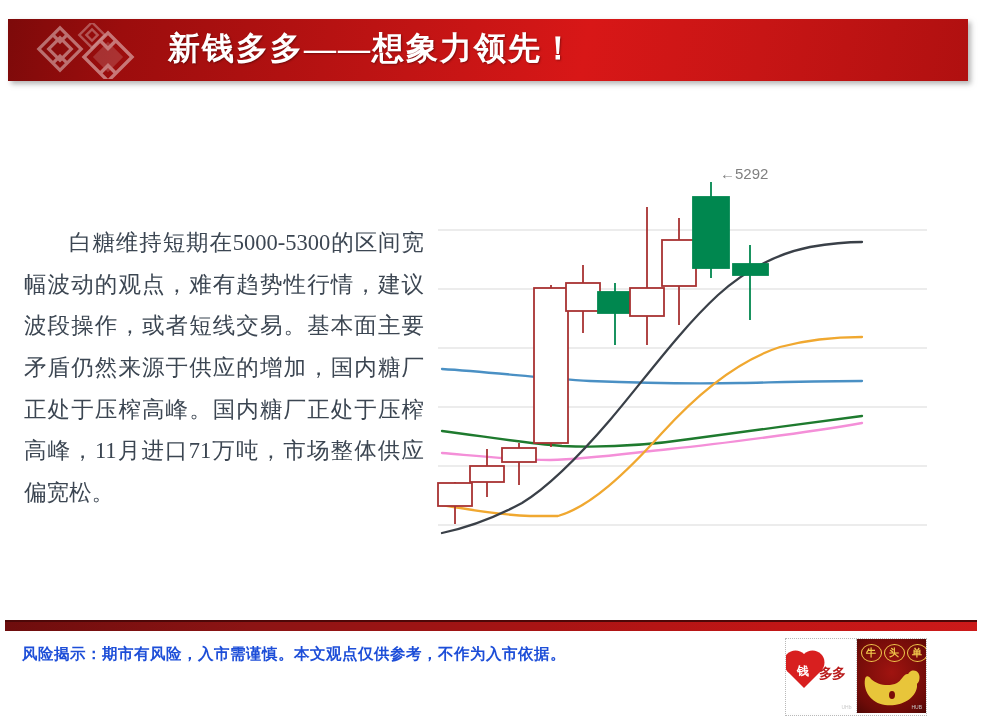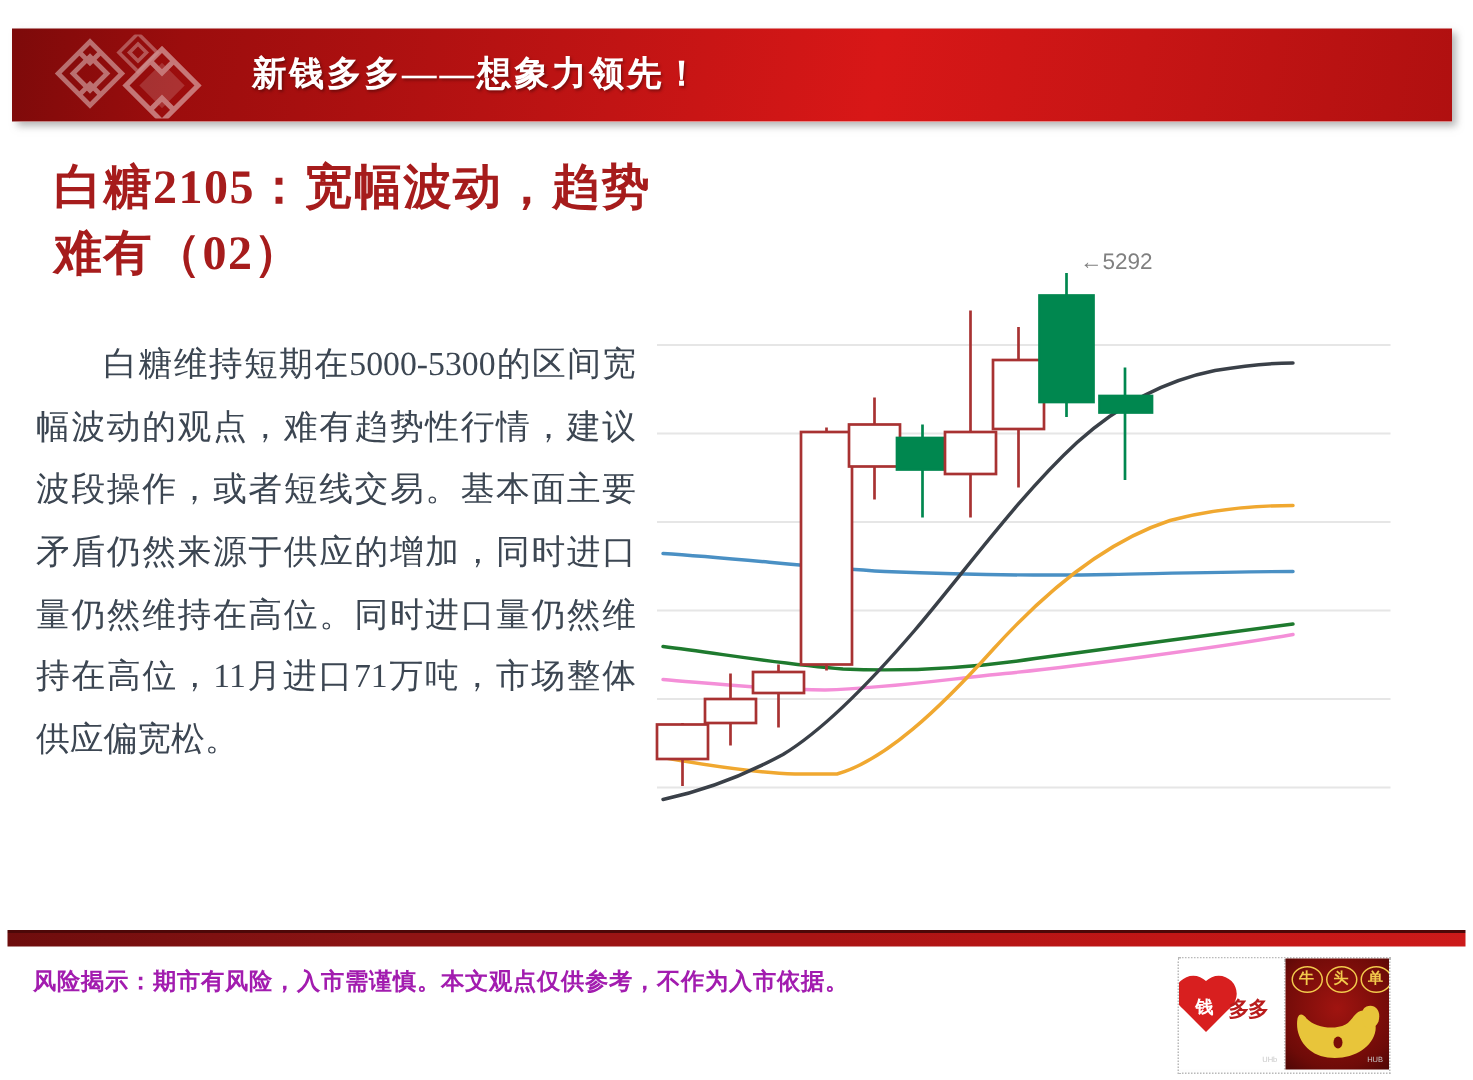"新钱多多——想象力领先！" .header-title { font-size: 23px -> 32px }
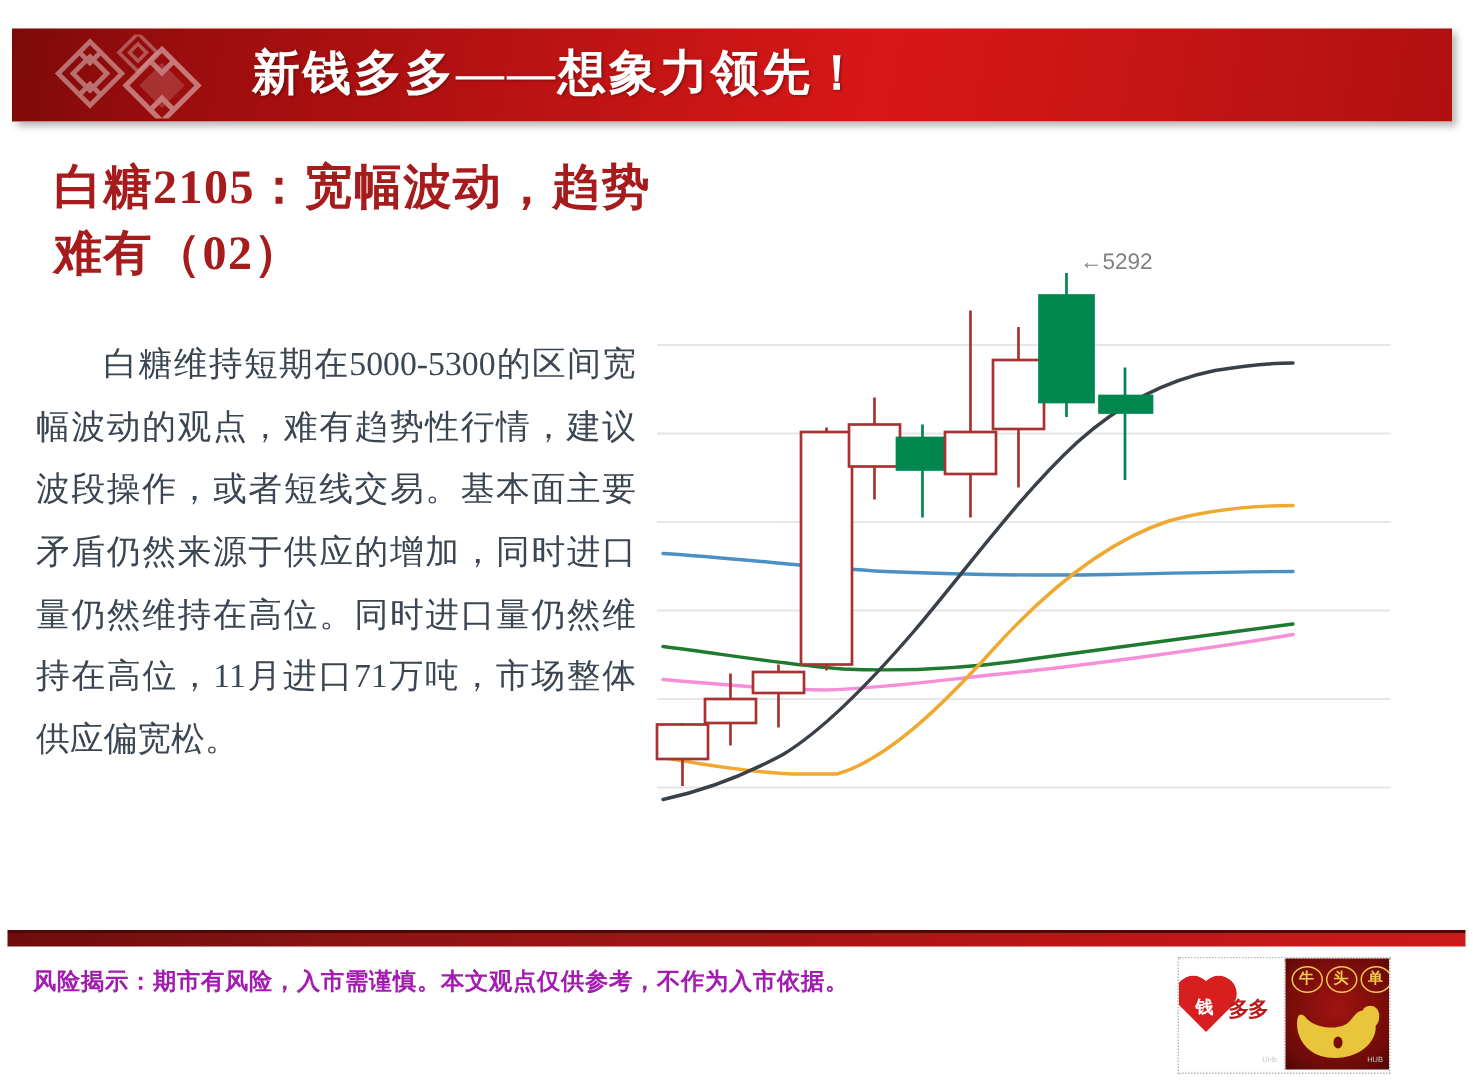"白糖2105：宽幅波动，趋势难有（02）" div.slide-title { html: <div>白糖2105：宽幅波动，趋势难有（02）</div> -> none }
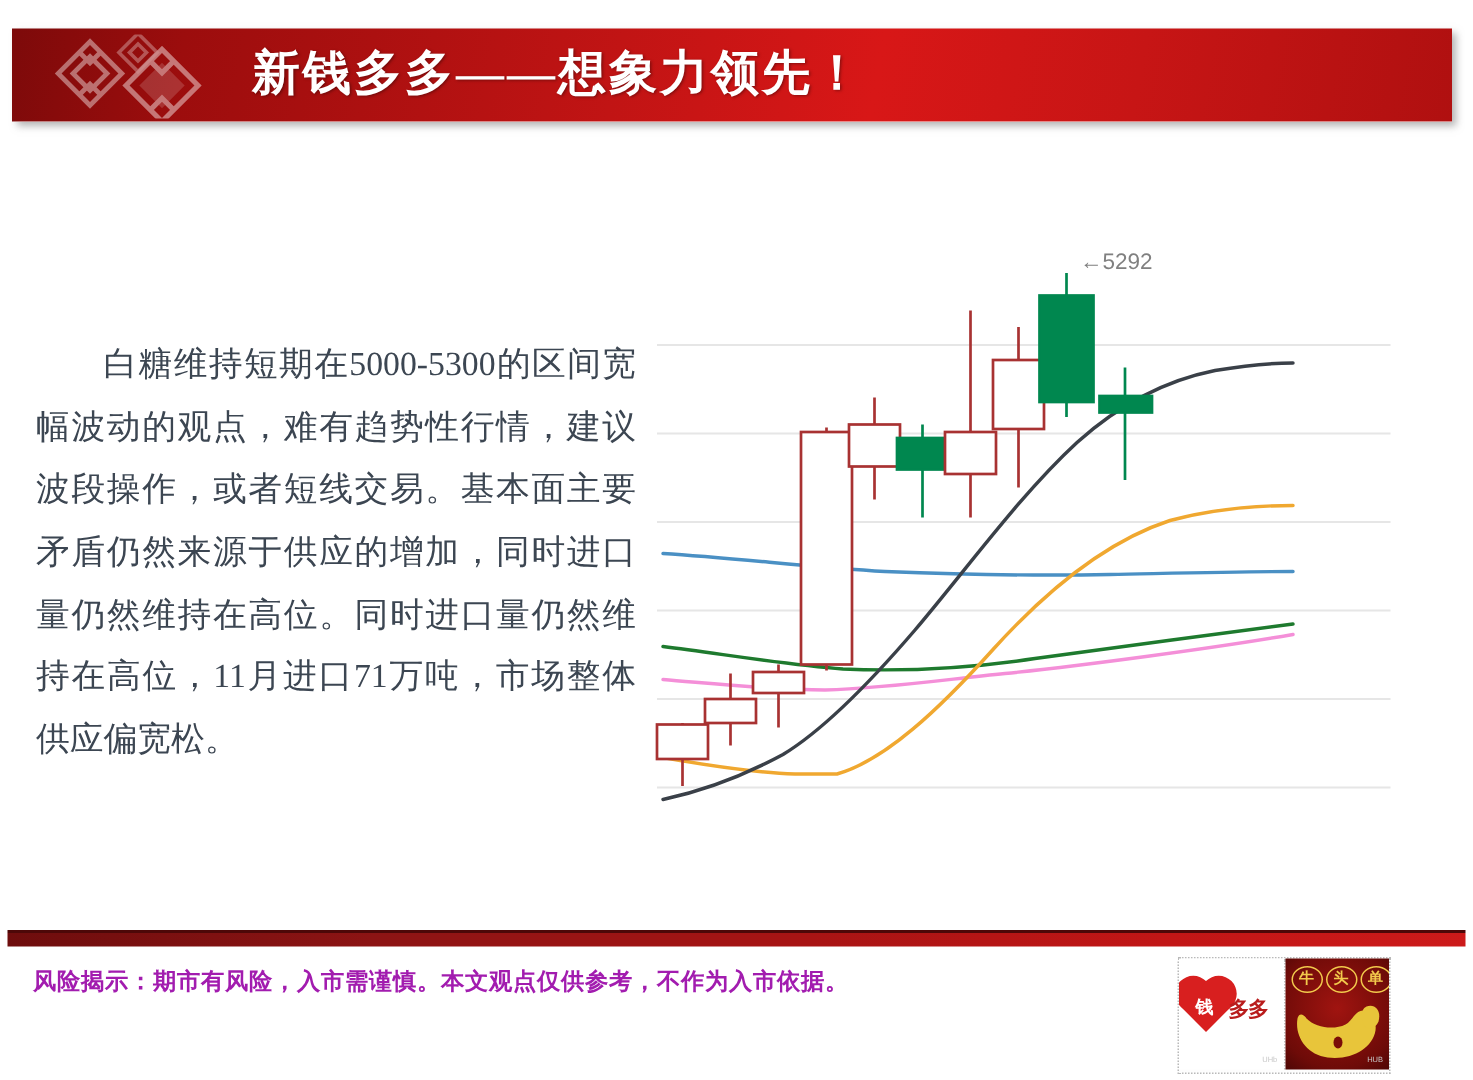"白糖维持短期在5000-5300的区间宽幅波动的观点，难有趋势性行情，建议波段操" div.body-text { text: 同时进口量仍然维持在高位。同时进口量仍然维持在高位 -> 国内糖厂正处于压榨高峰。国内糖厂正处于压榨高峰 }
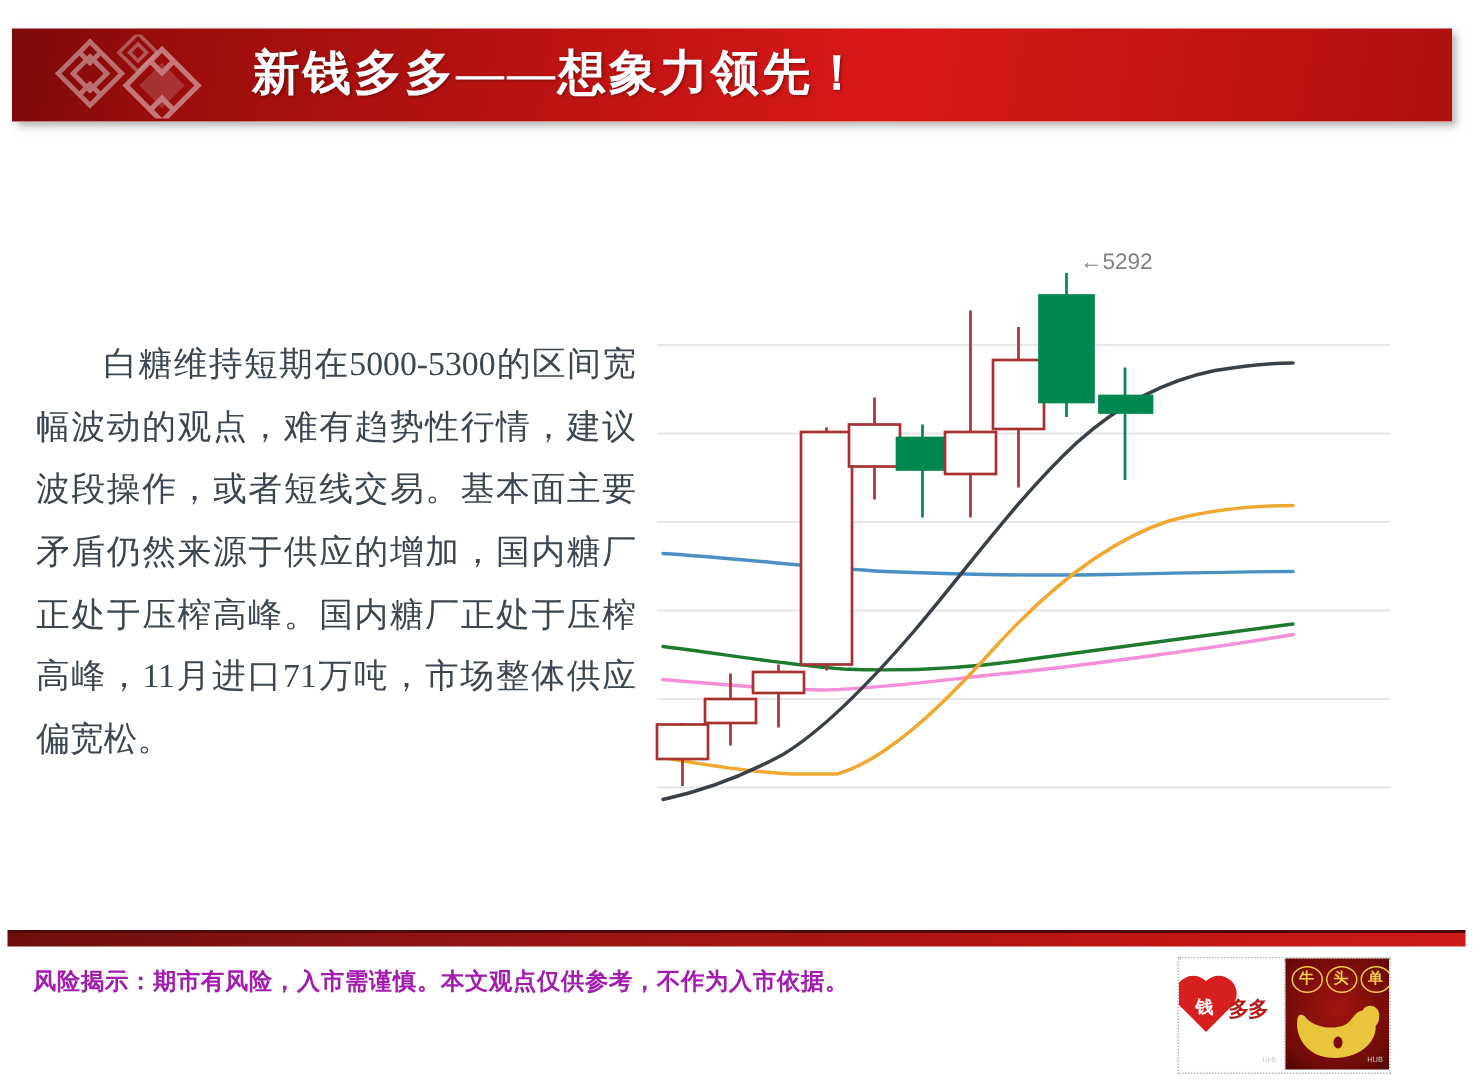"风险揭示：期市有风险，入市需谨慎。本文观点仅供参考，不作为入市依据。" .footer-note { color: #a21caf -> #1d4ed8 }
